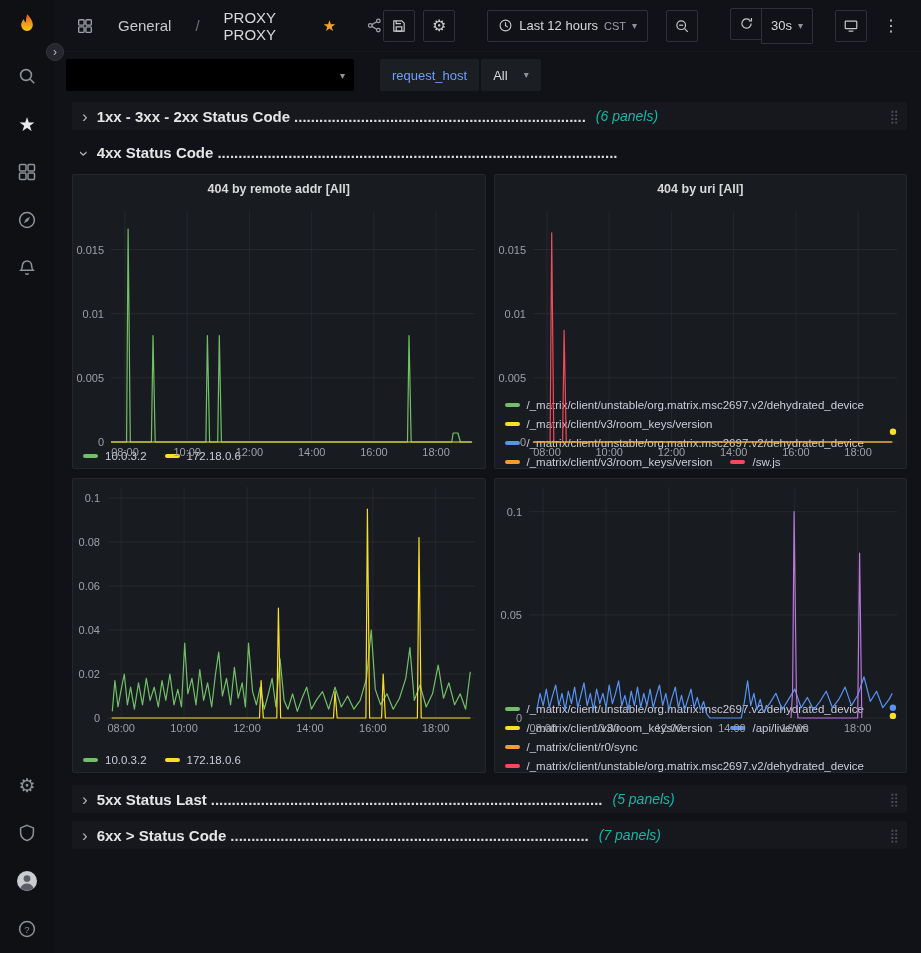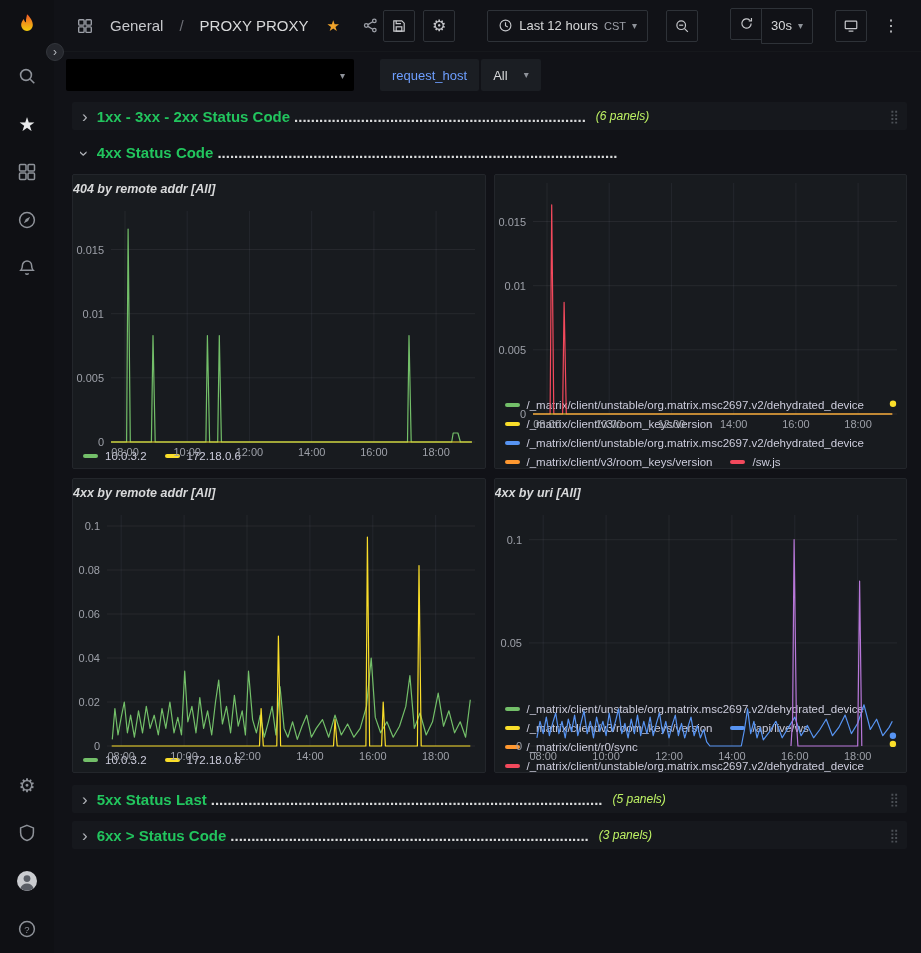"General" .crumb { gap: 16px -> 24px }
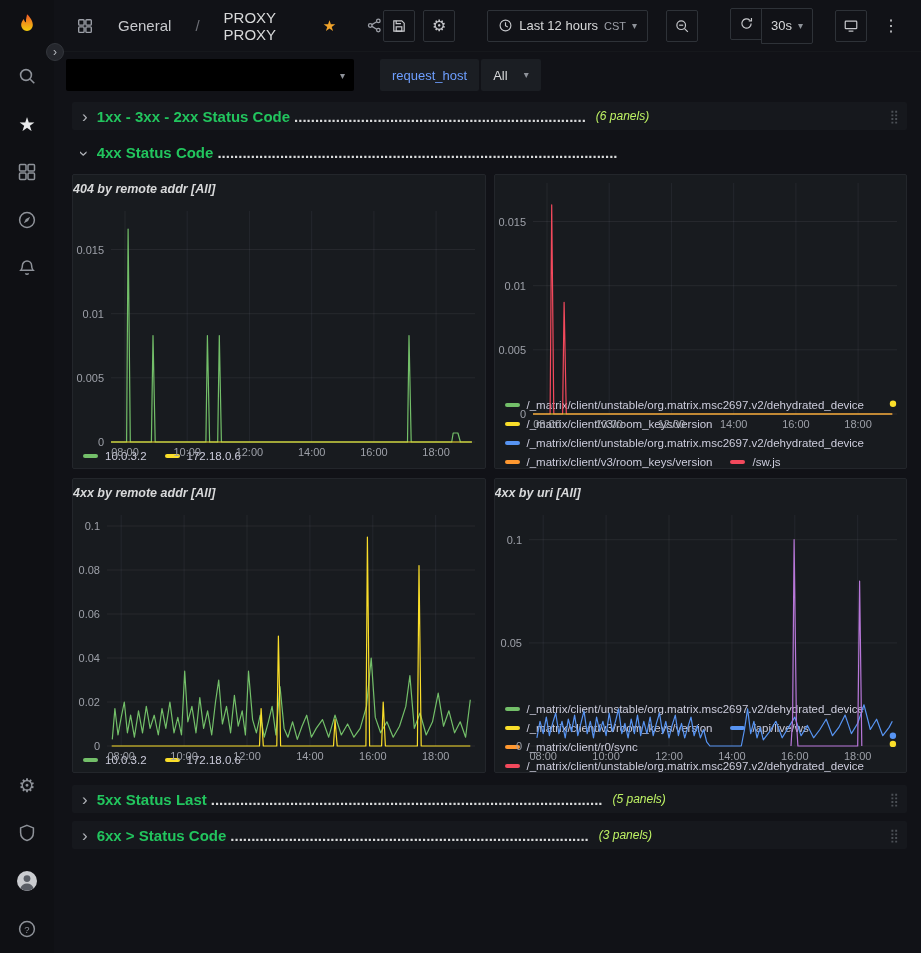"1xx - 3xx - 2xx" .row-title { color: #22c55e -> #e5e5e5 }
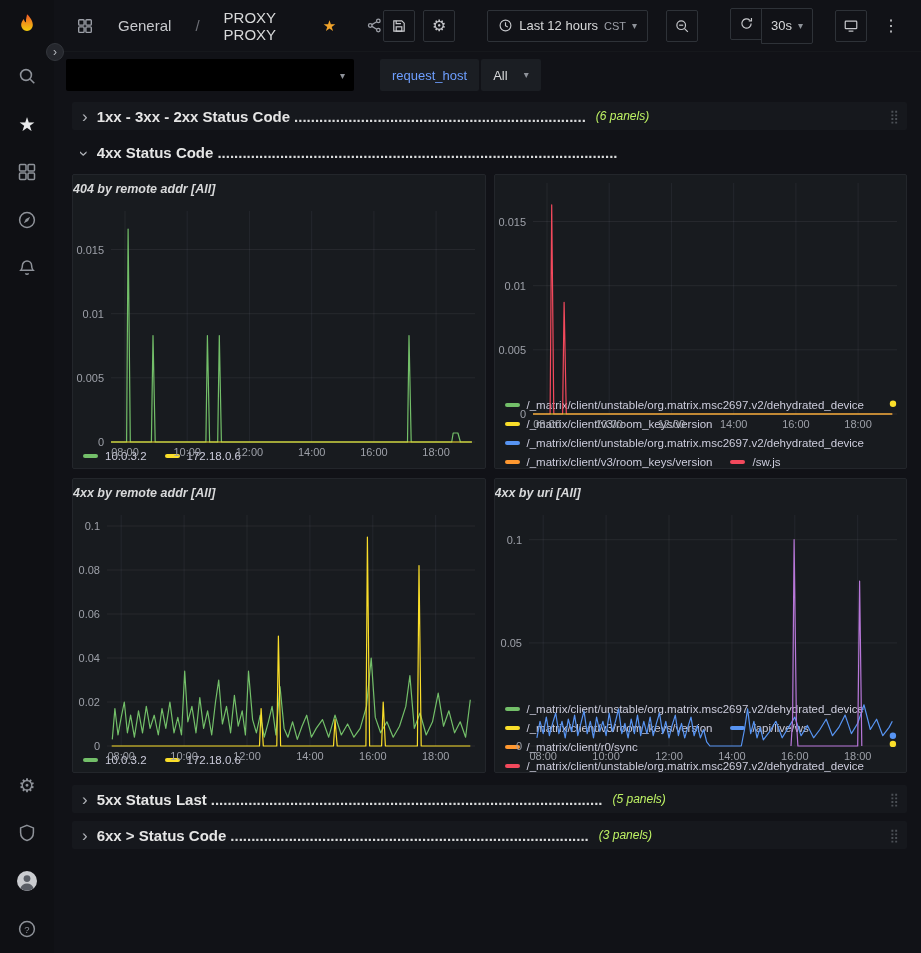"(6 panels)" .row-count { color: #bef264 -> #14b8a6; font-size: 12px -> 14px }
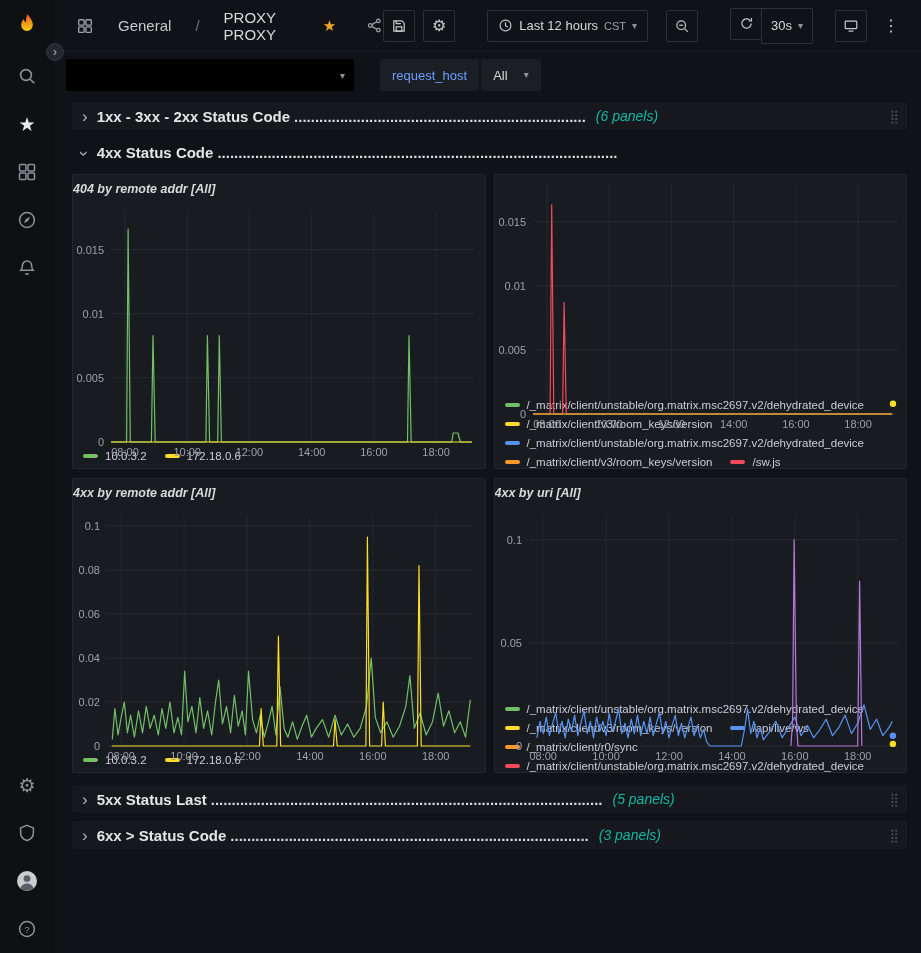"404 by remote addr [All]" .panel-hdr { font-style: italic -> none; justify-content: none -> center }
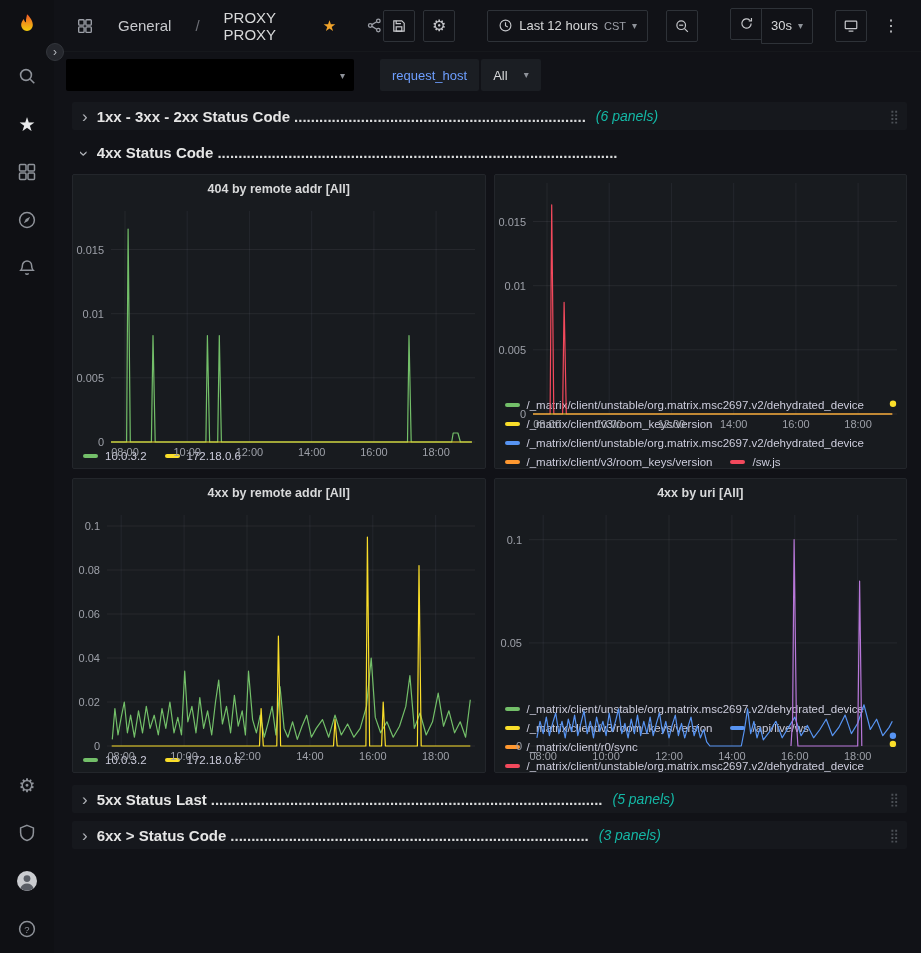"404 by uri [All]" header.panel-hdr { html: none -> <header> <h2>404 by uri [All]</h2> </header> }
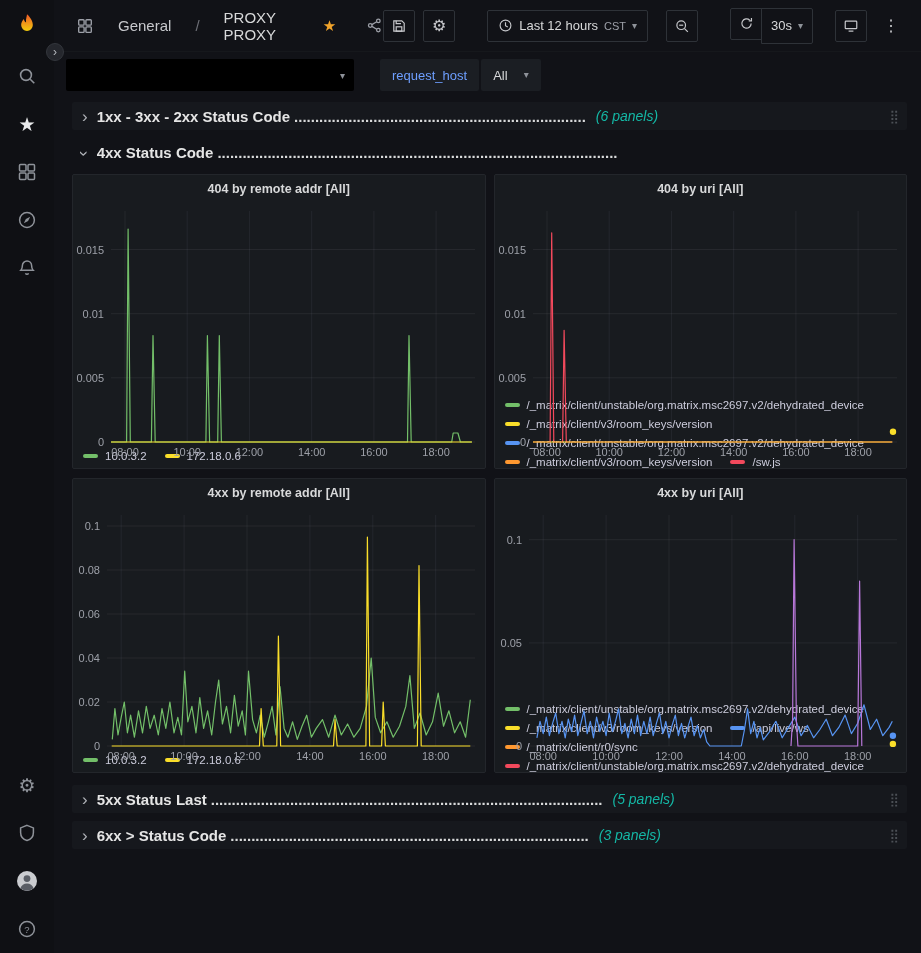"4xx by remote addr [All]" header.panel-hdr { html: <header> <h2>4xx by remote addr [All]</h2> </header> -> none }
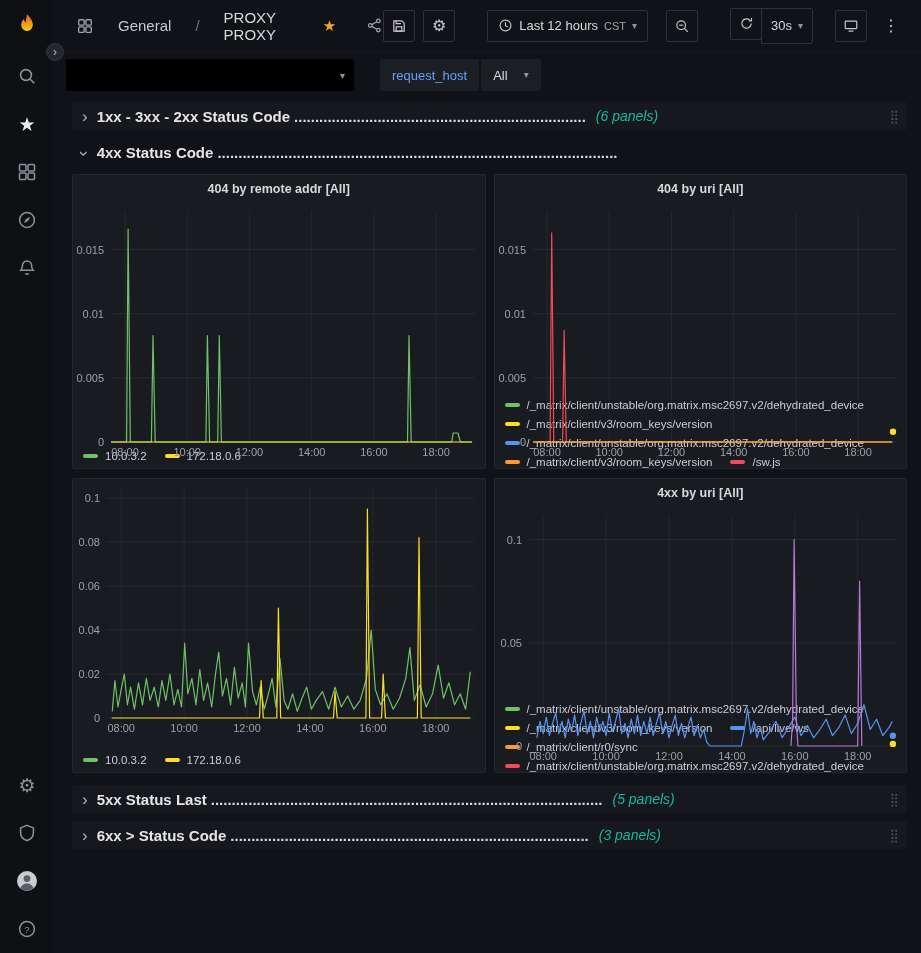"4xx by uri [All]" header.panel-hdr { html: <header> <h2>4xx by uri [All]</h2> </header> -> none }
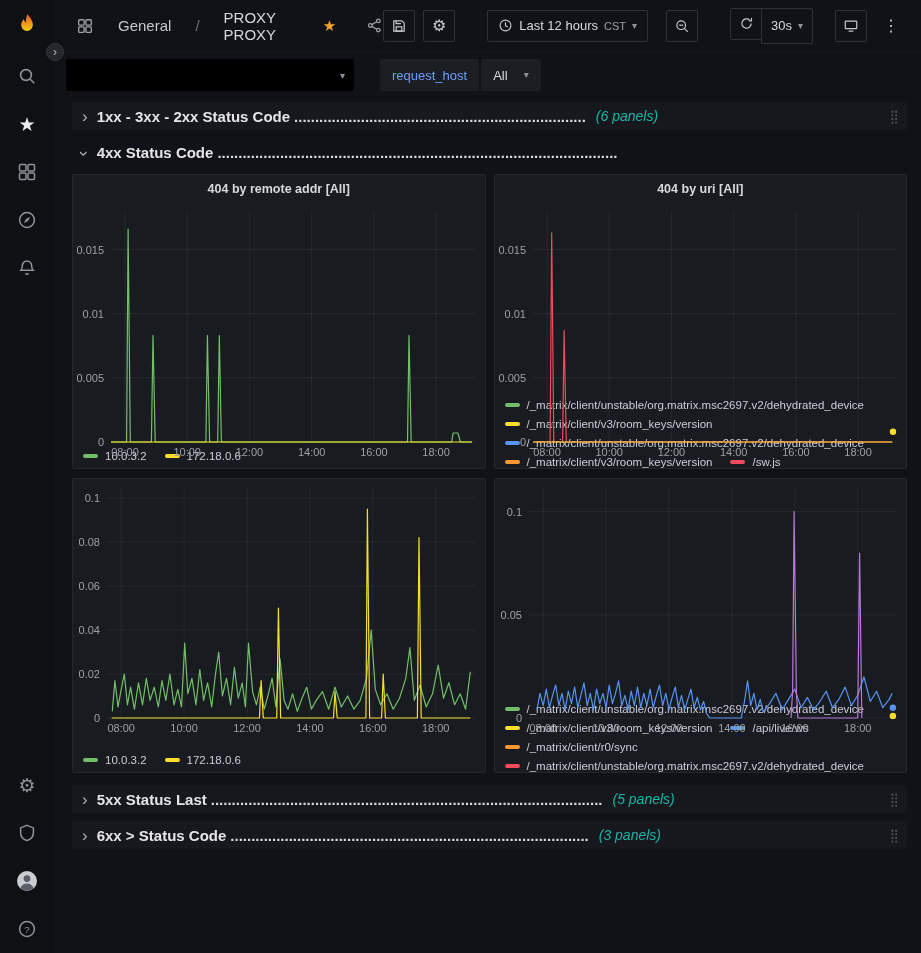"(3 panels)" span.row-count { text: 3 -> 7 }
